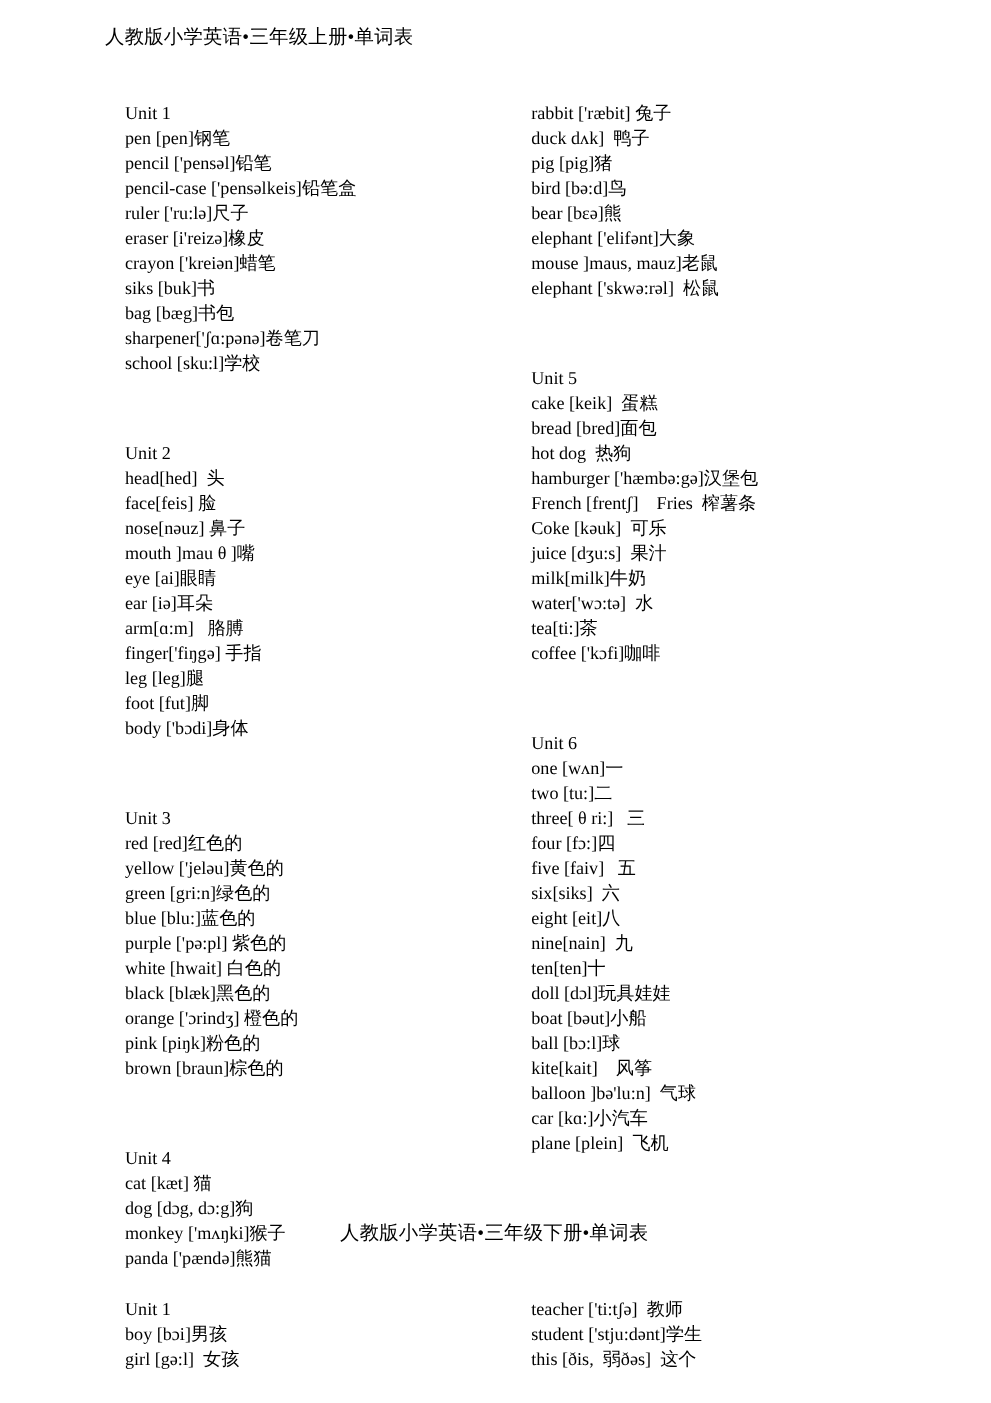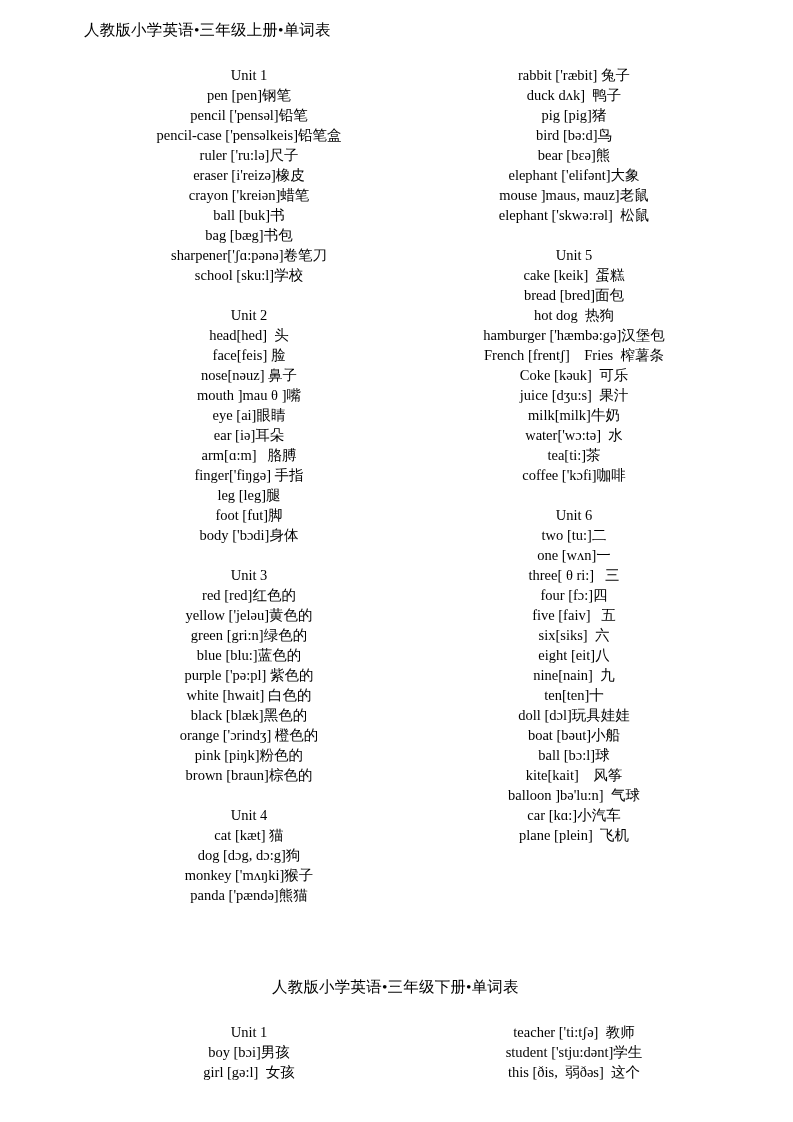"Unit 1" .unit-block { margin: 0 -> 16px; text-align: center -> none }
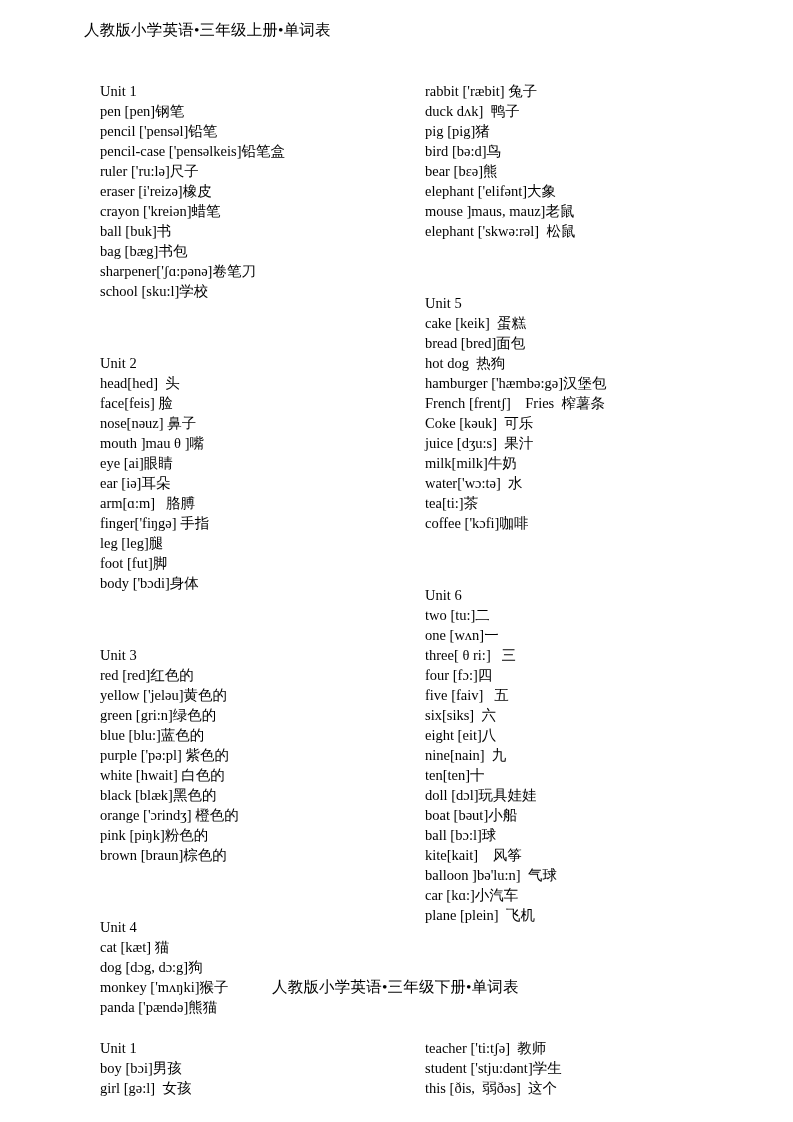"ball [buk]书" div.line { text: ball -> siks }
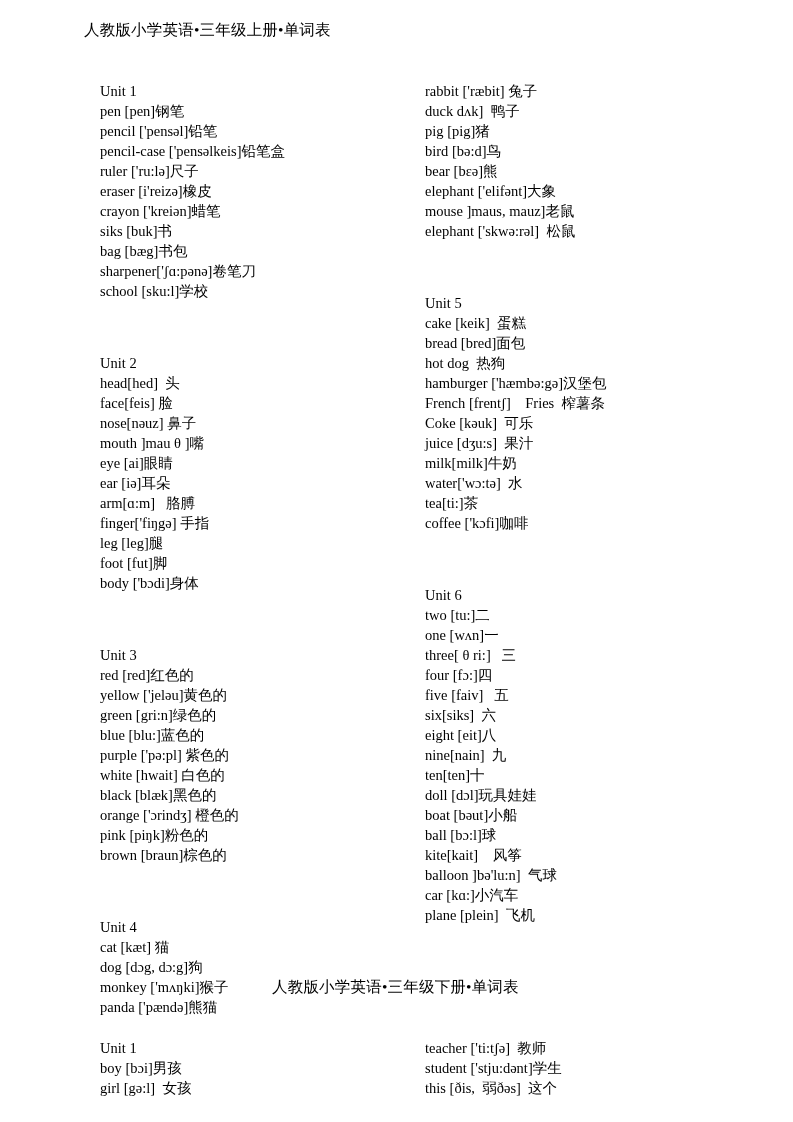"two [tu:]二" div.line { order: before "one [wʌn]一" -> after "one [wʌn]一" }
